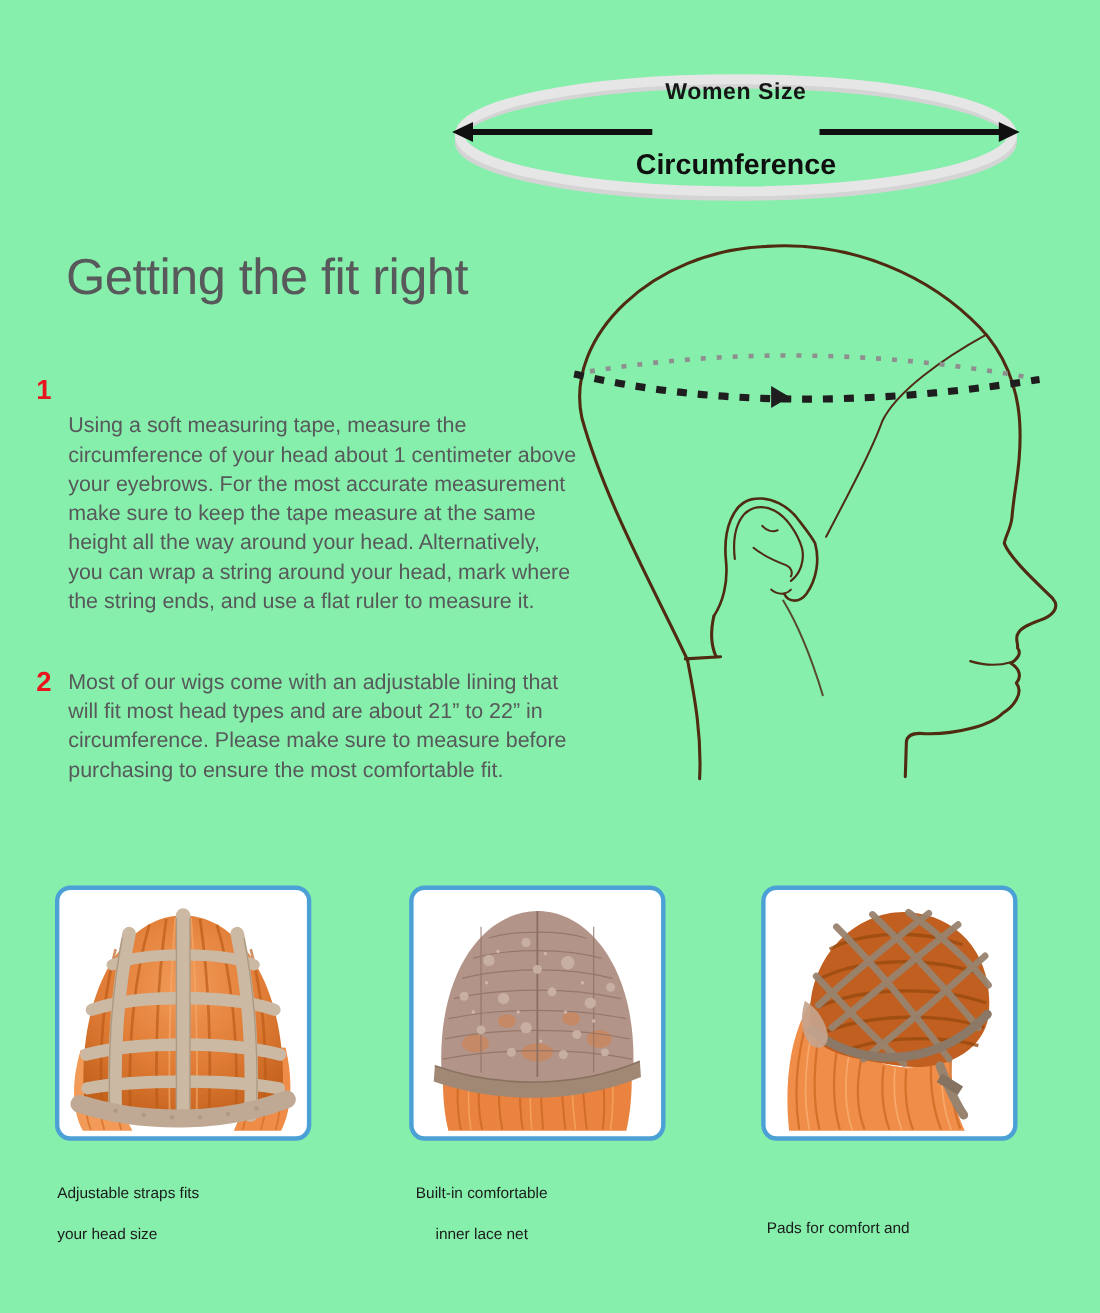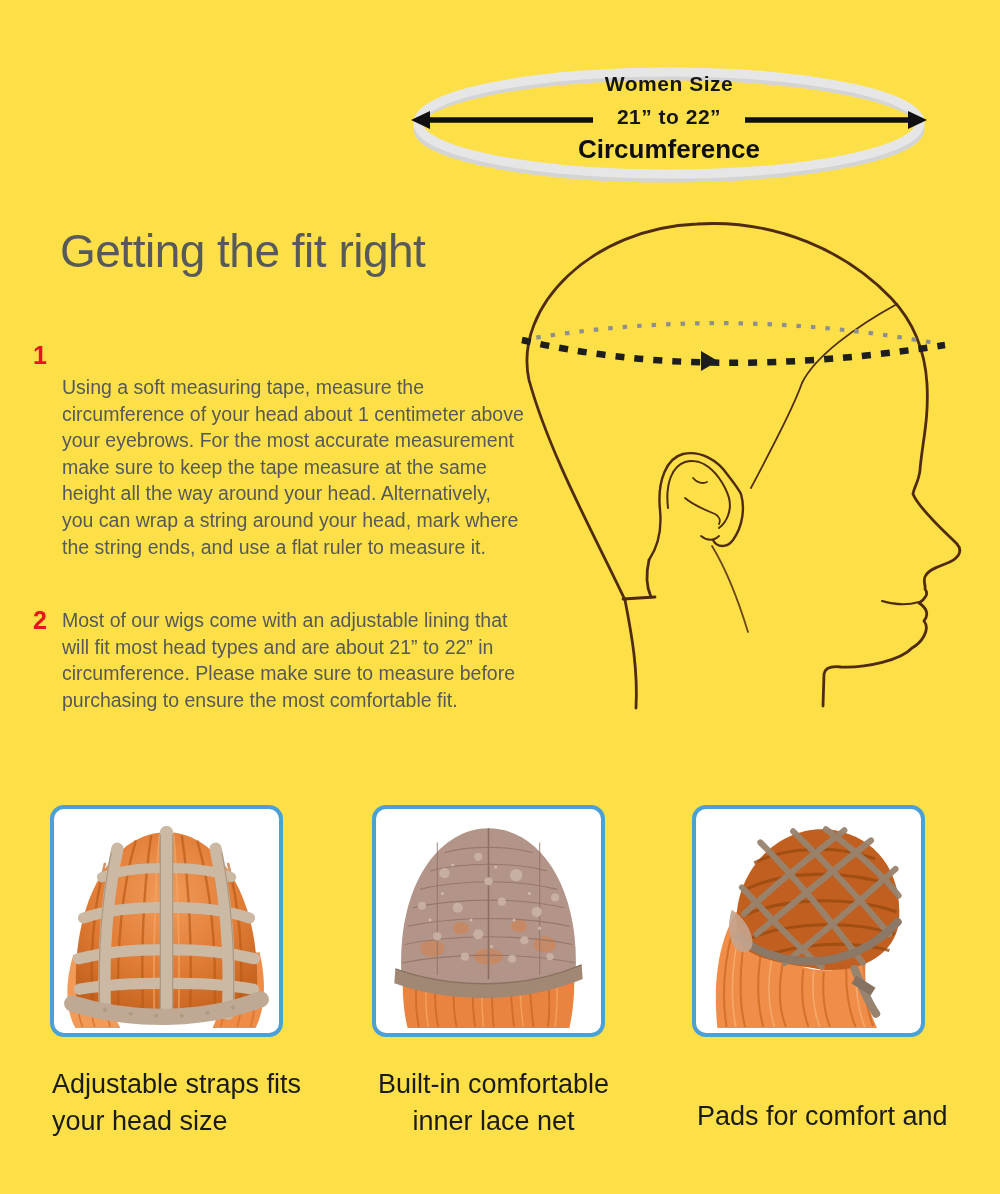"Women Size" .page { background: #fde047 -> #86efac }
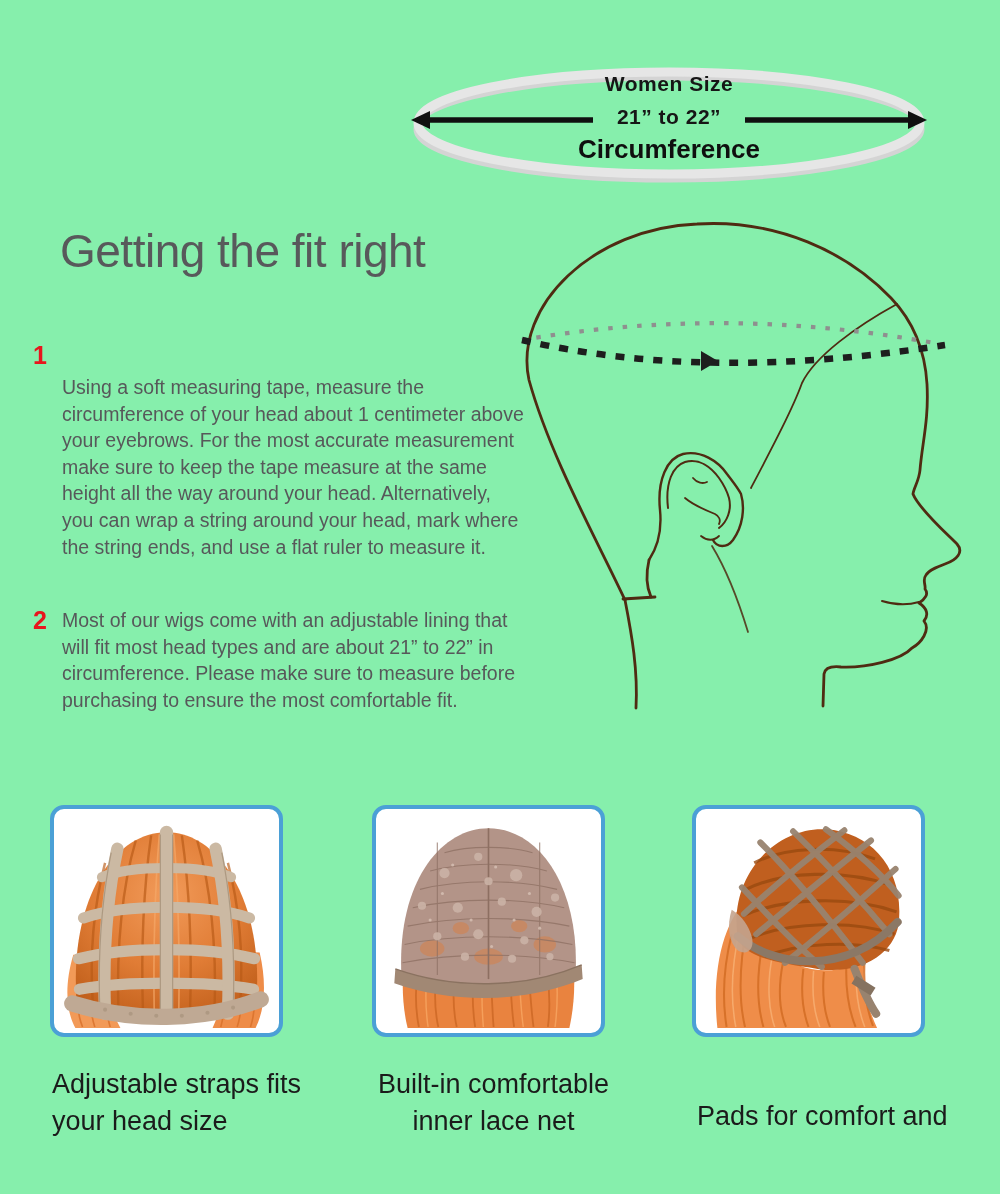"21” to 22”" div.ring-text { html: <div>21” to 22”</div> -> none }
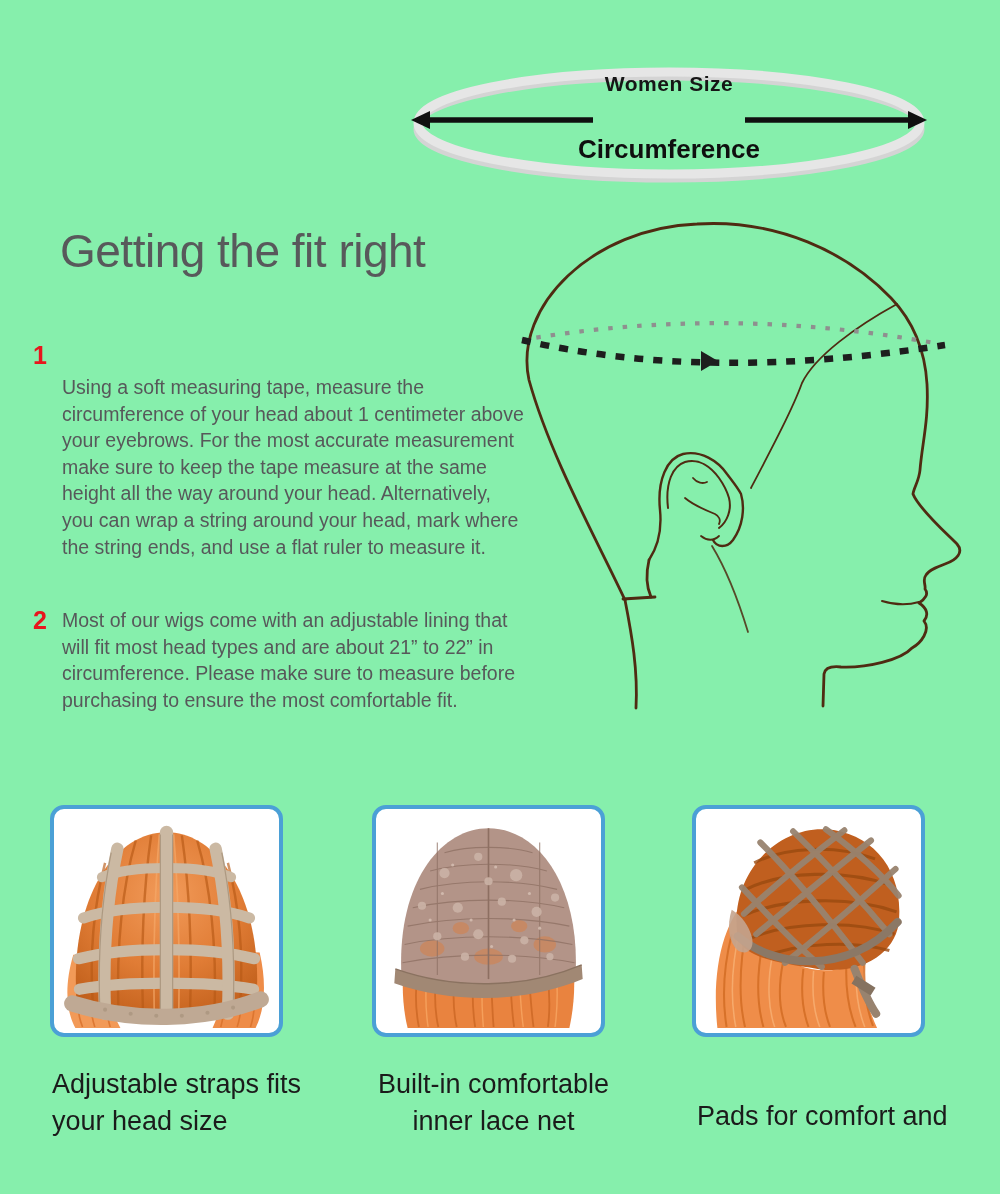"Adjustable straps fits" .caption { font-size: 27px -> 14px }
